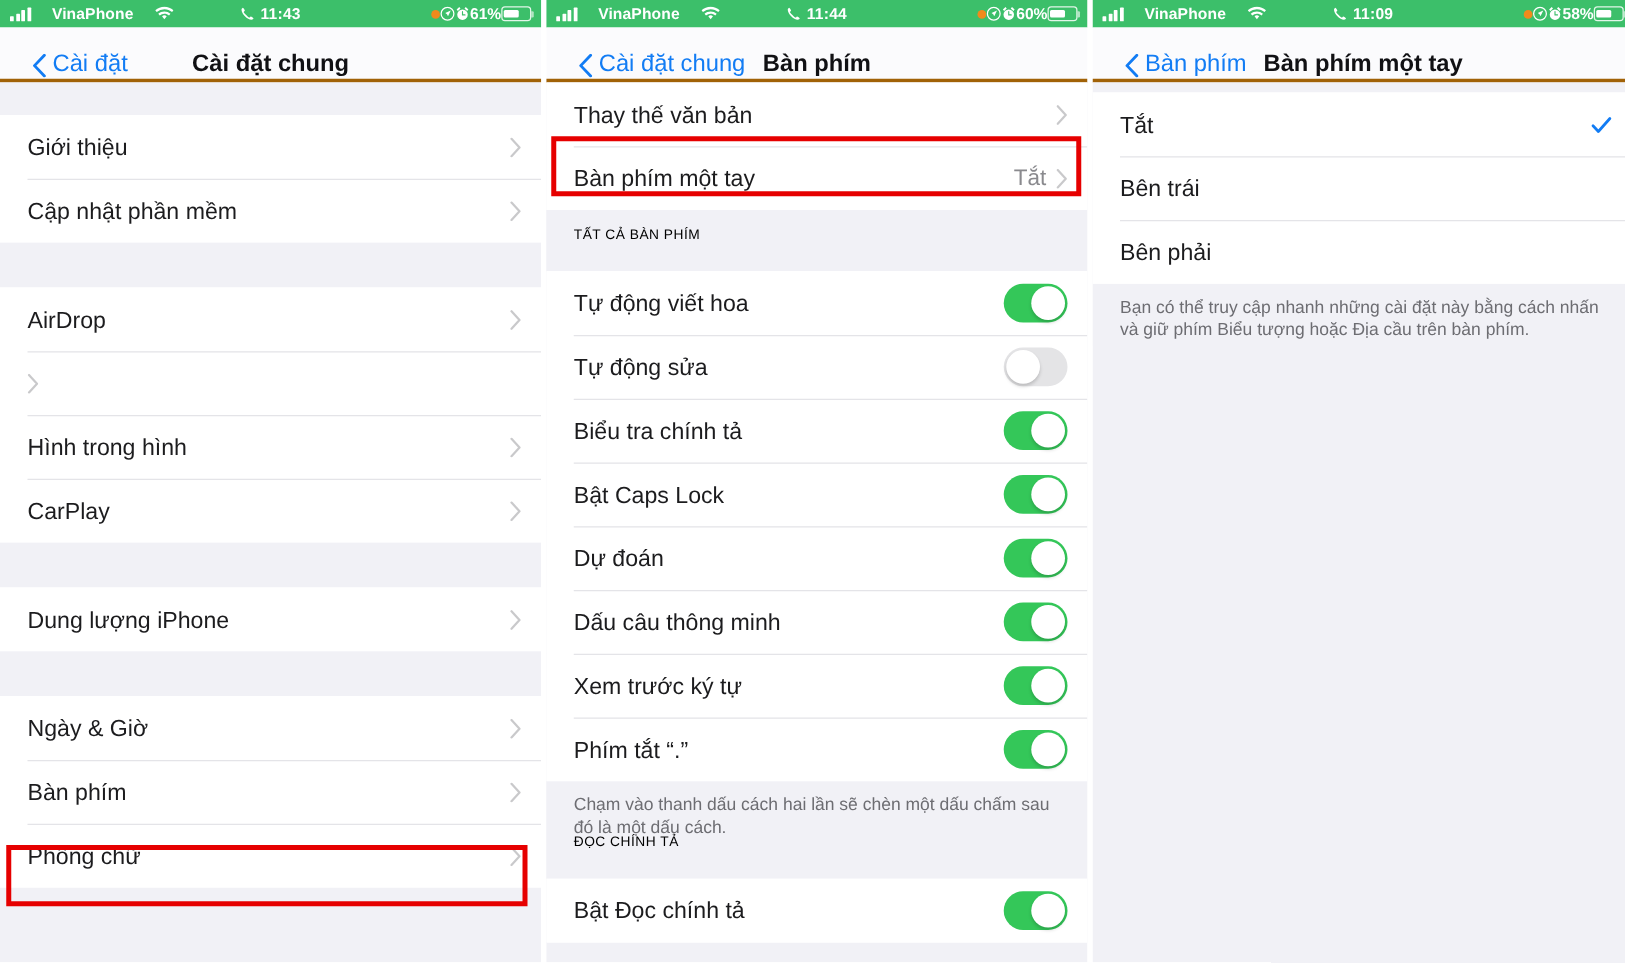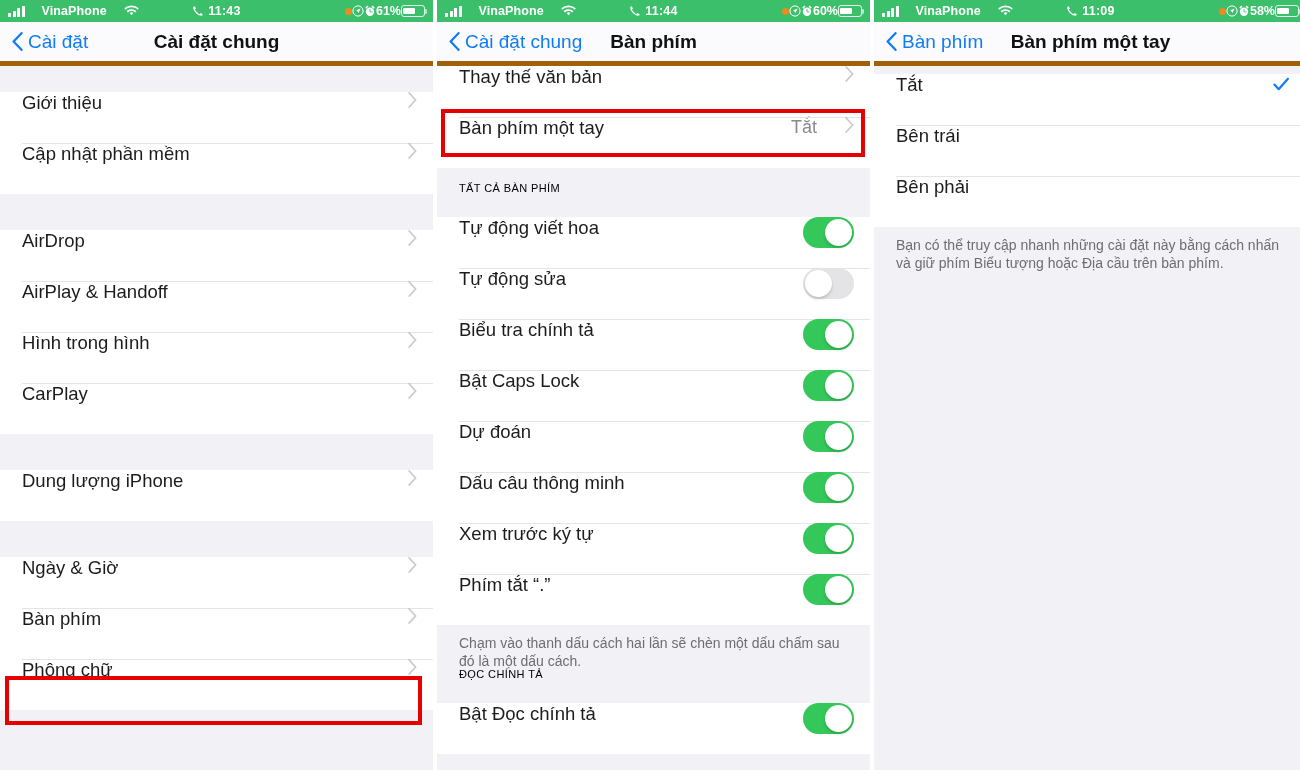"Cài đặt" .navbar { align-items: center -> flex-end; border-bottom: 5px solid #a16207 -> 3px solid #a16207; padding: 0 12px -> 0 26px }
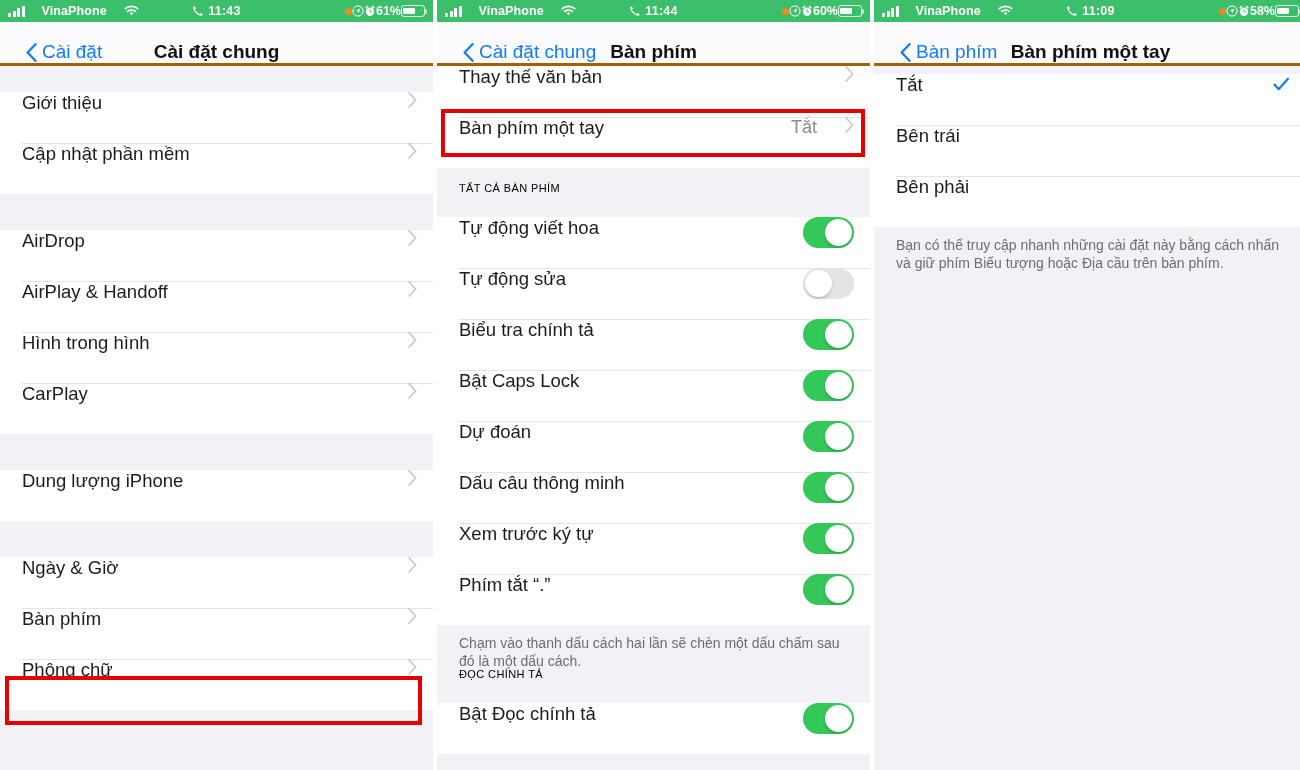"Thay thế văn bản" .row { align-items: flex-start -> center; gap: 20px -> none }
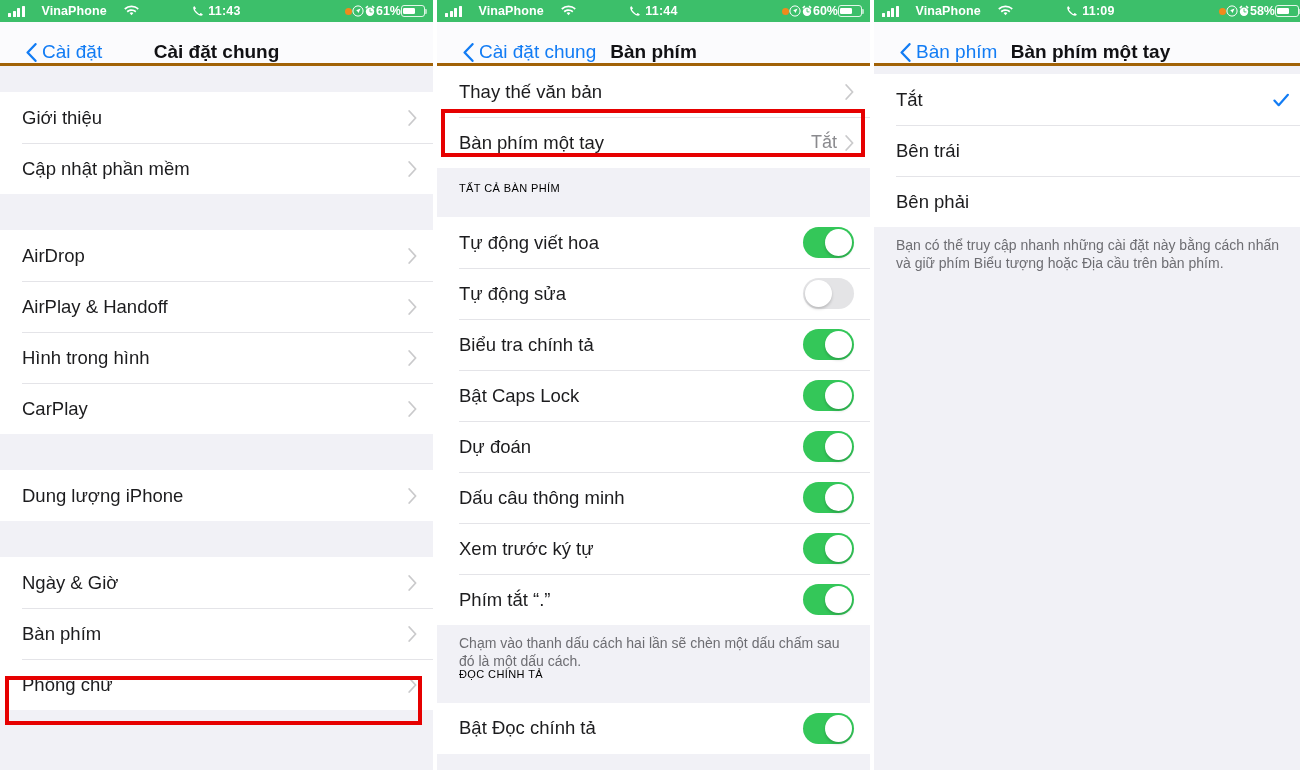"AirPlay & Handoff" span.row-label { html: <span>AirPlay &amp; Handoff</span> -> none }
